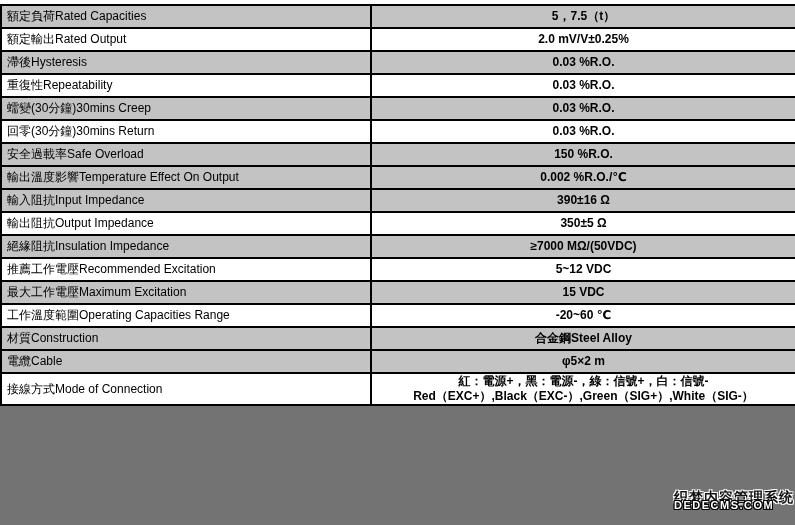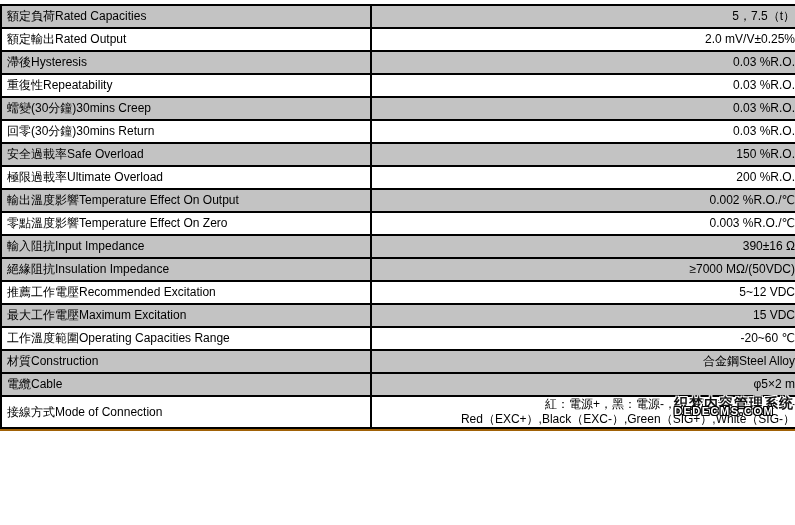"額定負荷Rated Capacities" .screen { background: #a16207 -> #737373; height: 431px -> 525px }
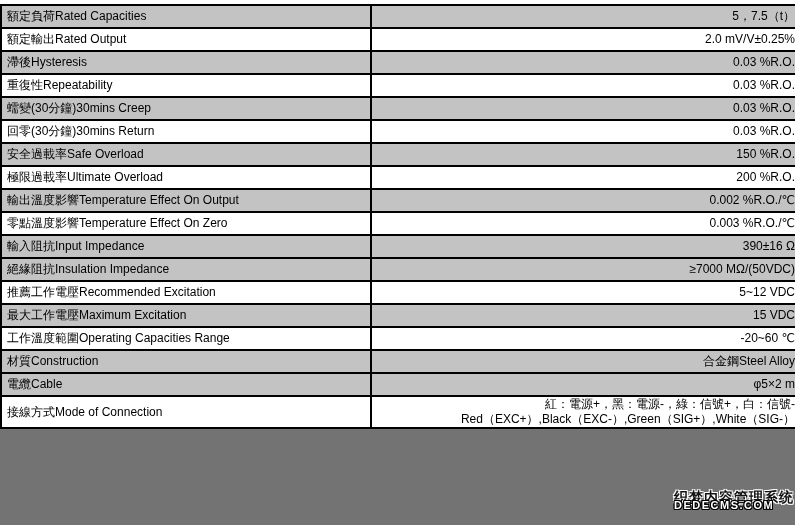"5，7.5（t）" table.spec td.value { font-weight: none -> bold; padding: 0 0 -> 0 6px; text-align: right -> center }
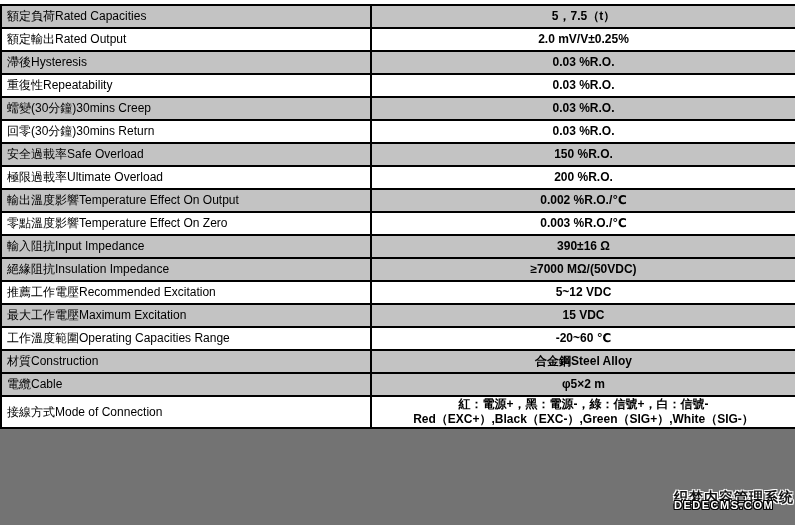"極限過載率Ultimate Overload" tr { html: <tr> <td>極限過載率Ultimate Overload</td> <td>200 %R.O.</td> </tr> -> none }
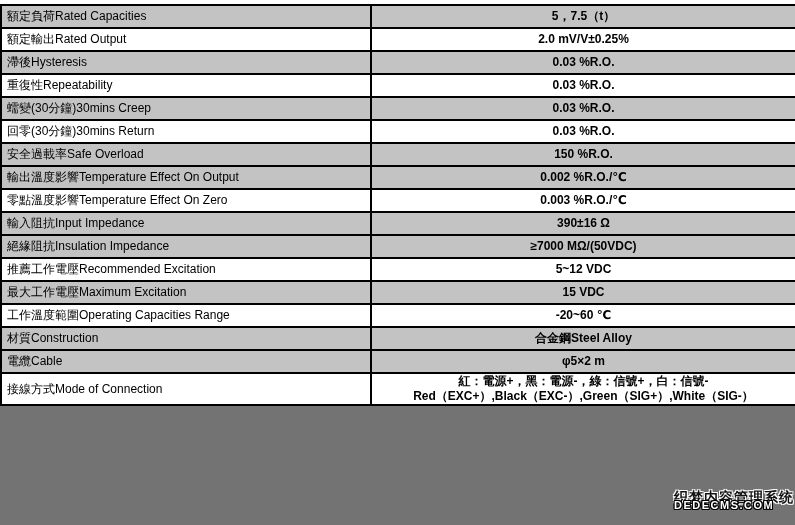"零點溫度影響Temperature Effect On Zero" tr { html: <tr> <td>零點溫度影響Temperature Effect On Zero</td> <td>0.003 %R.O./℃</td> </tr> -> none }
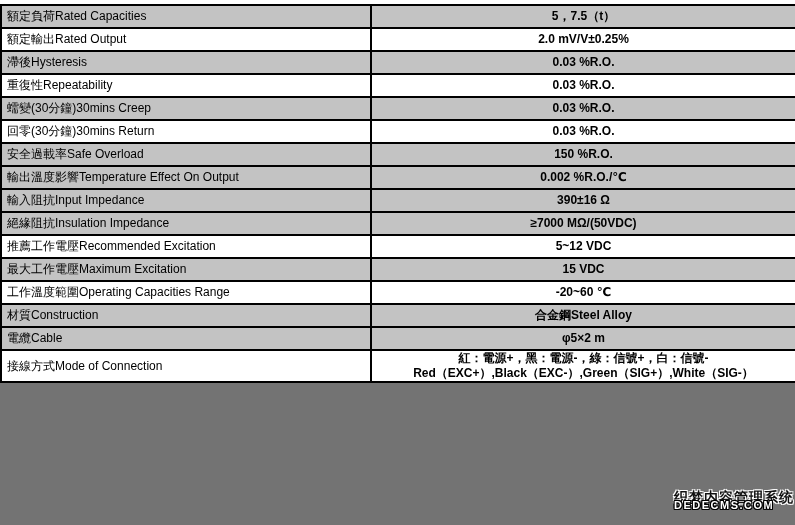"輸出阻抗Output Impedance" tr { html: none -> <tr> <td>輸出阻抗Output Impedance</td> <td>350±5 Ω</td> </tr> }
